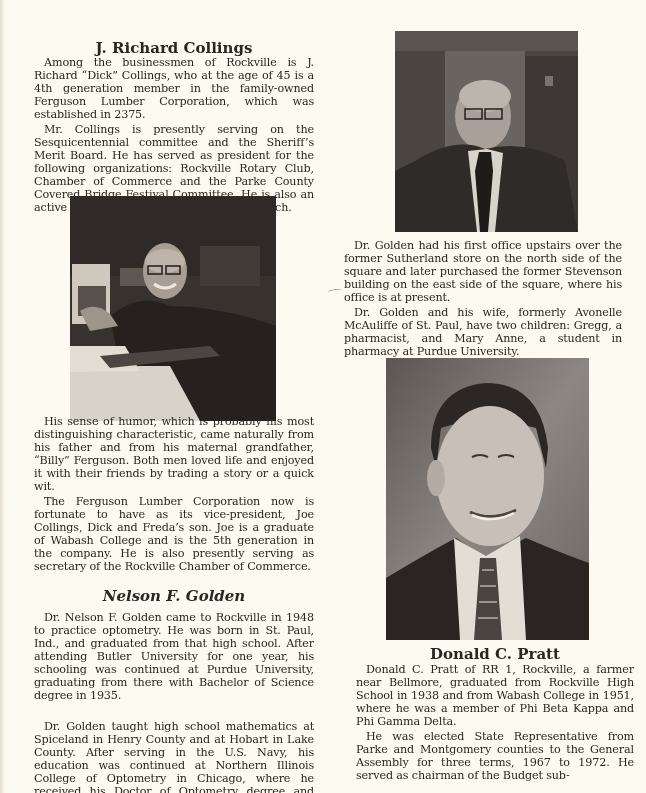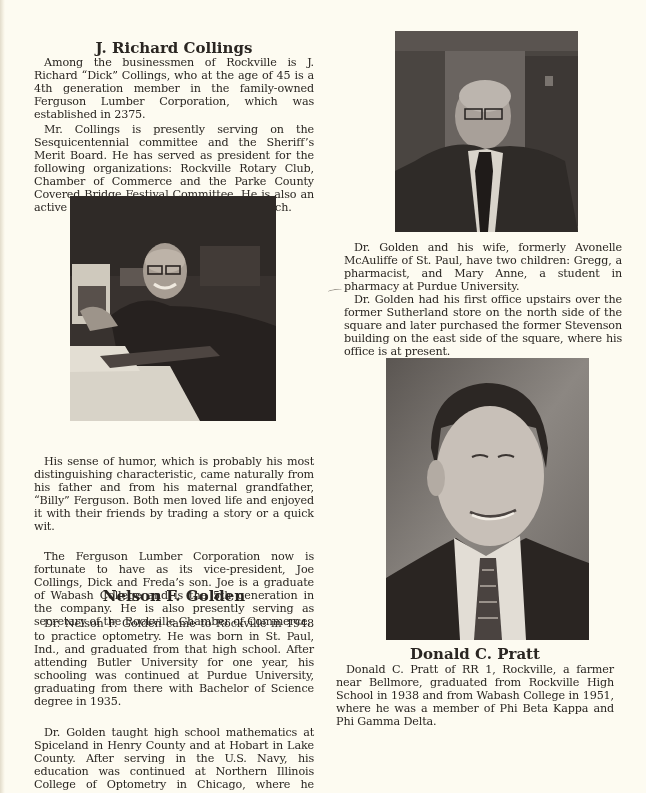"Dr. Golden and his wife," p { order: before "Dr. Golden had his first" -> after "Dr. Golden had his first" }
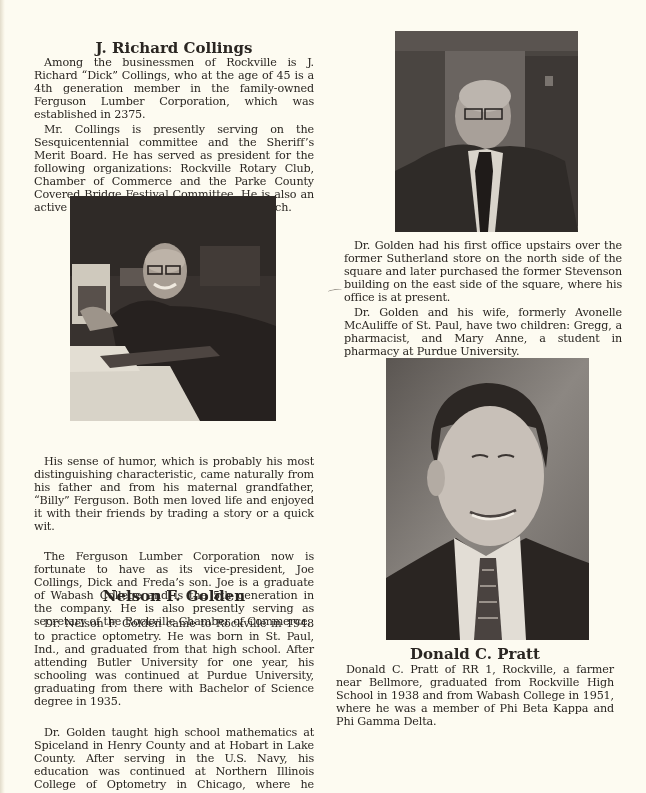"His sense of humor, which" div.col { top: 455px -> 415px }
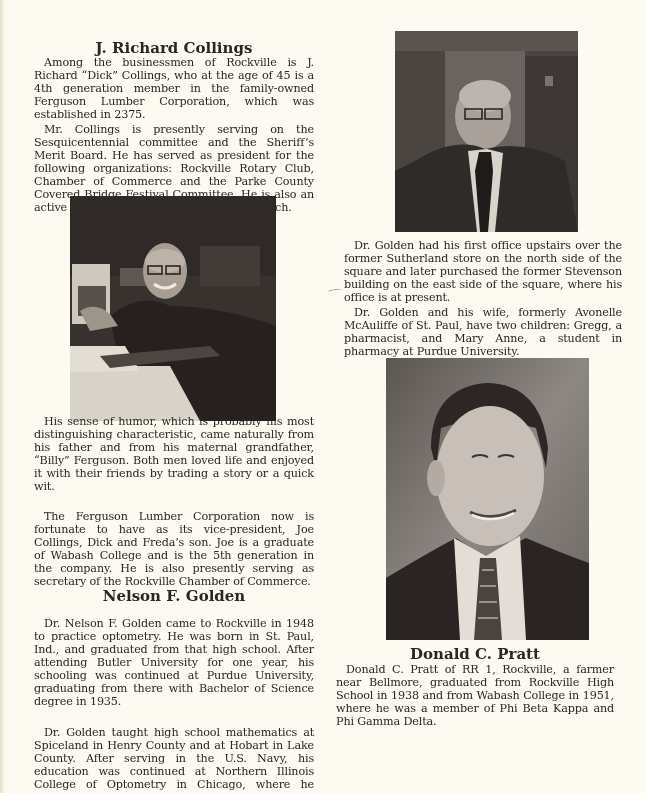"The Ferguson Lumber Corporation now" p { margin-top: 17px -> 2px }
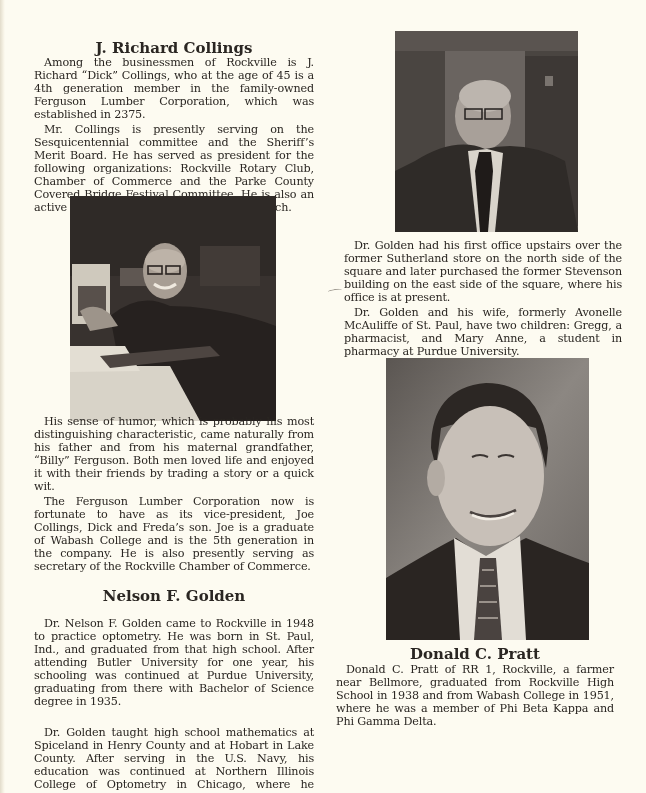"Nelson F. Golden" h3 { font-style: none -> italic; margin-bottom: 14px -> 8px }
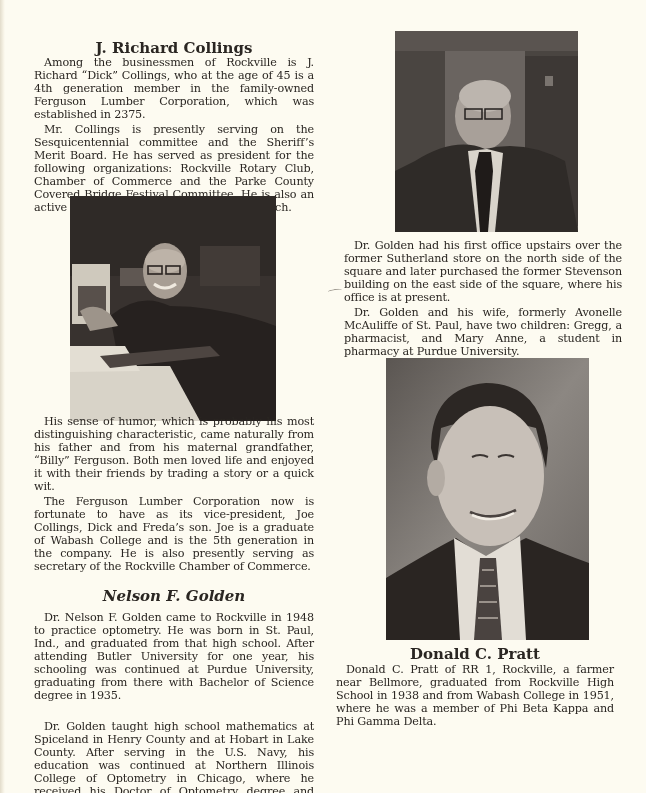"Donald C. Pratt" div.col { left: 336px -> 356px }
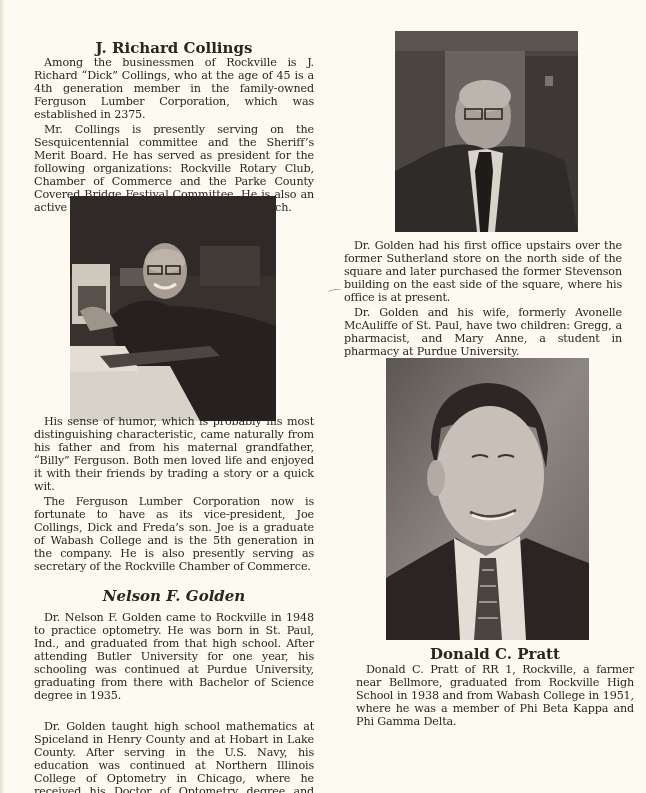"He was elected State Representative" p { html: none -> <p>He was elected State Representative from Parke and Montgomery counties to the General Assembly for three terms, 1967 to 1972. He served as chairman of the Budget sub-</p> }
